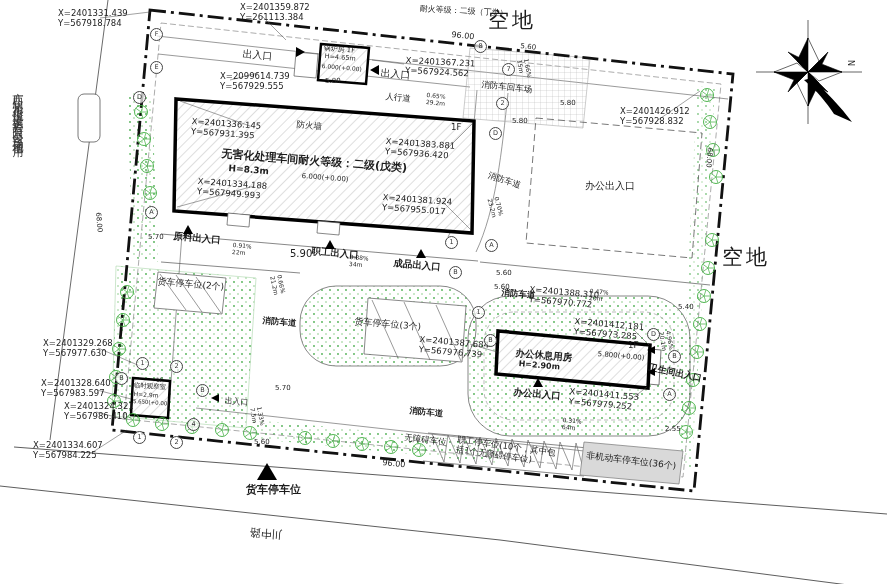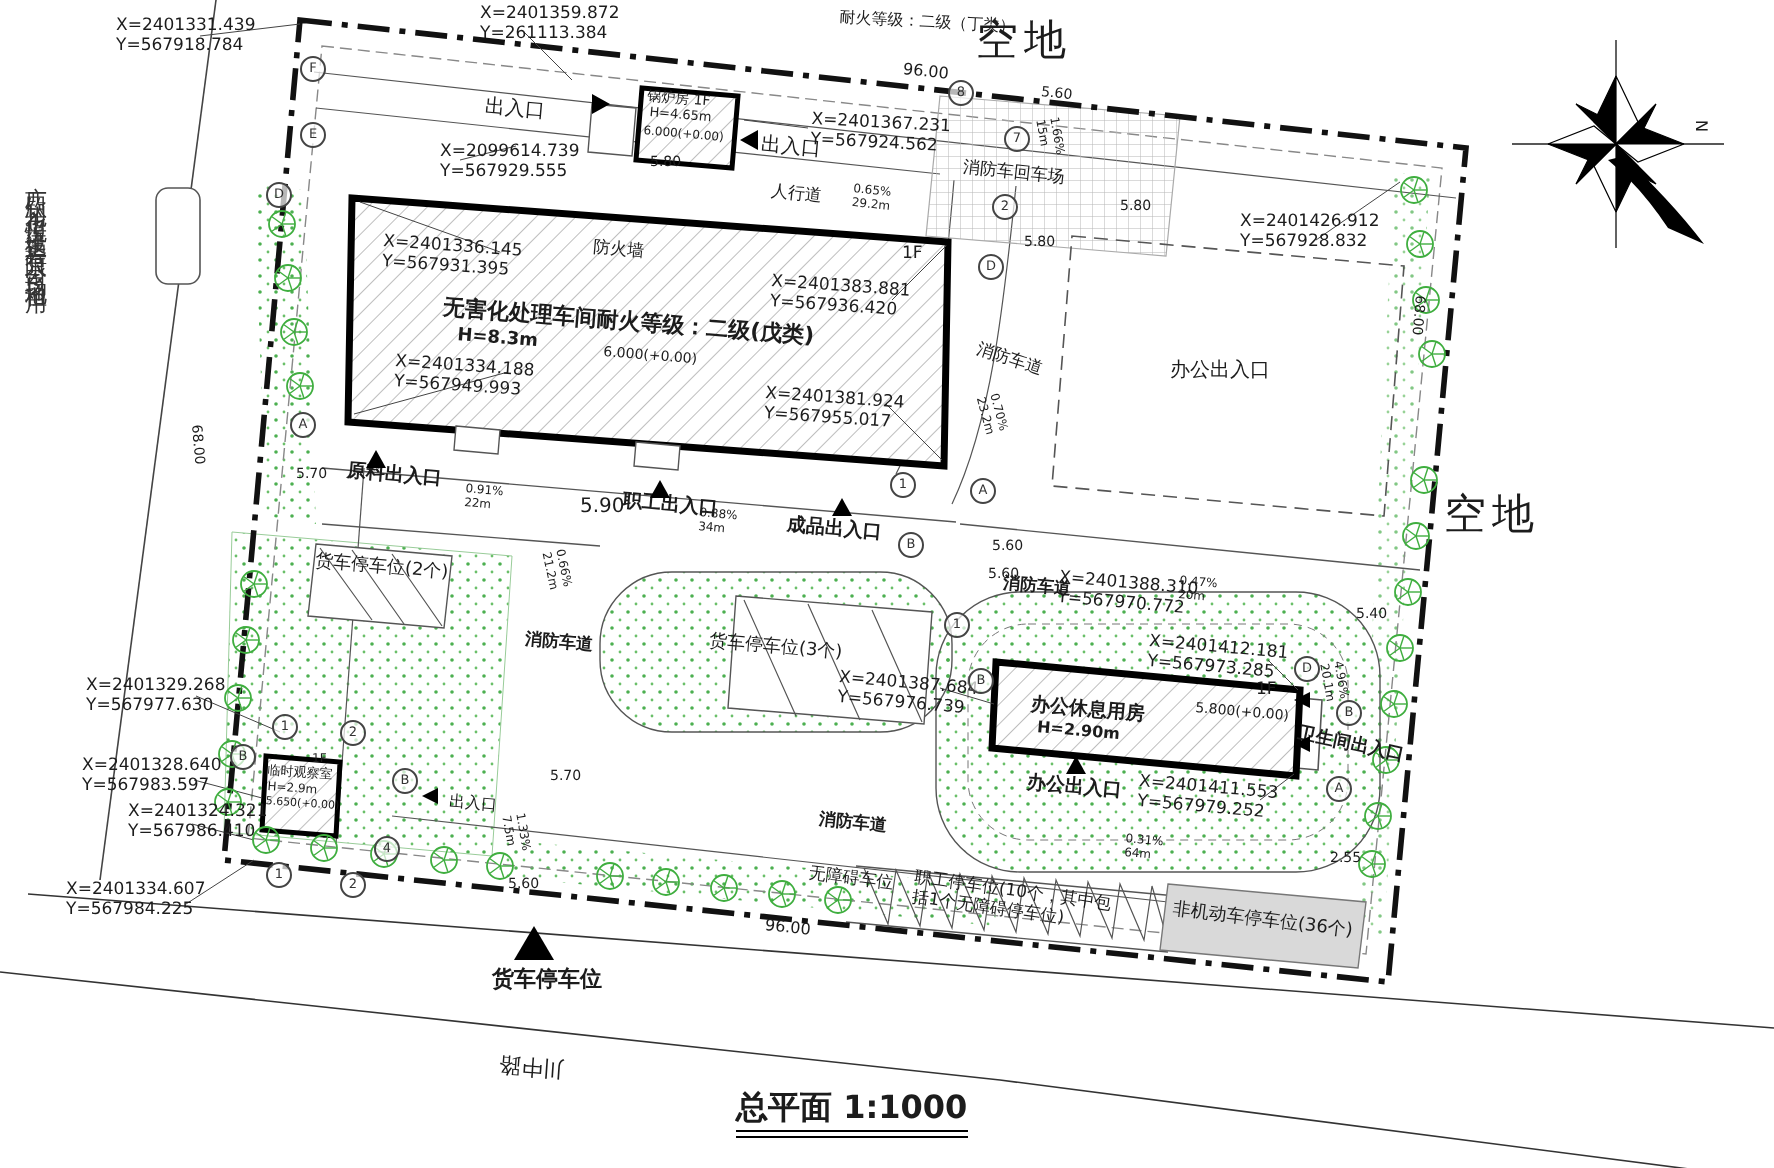"总平面 1:1000" div.lbl { html: <div>总平面 1:1000</div> -> none }
